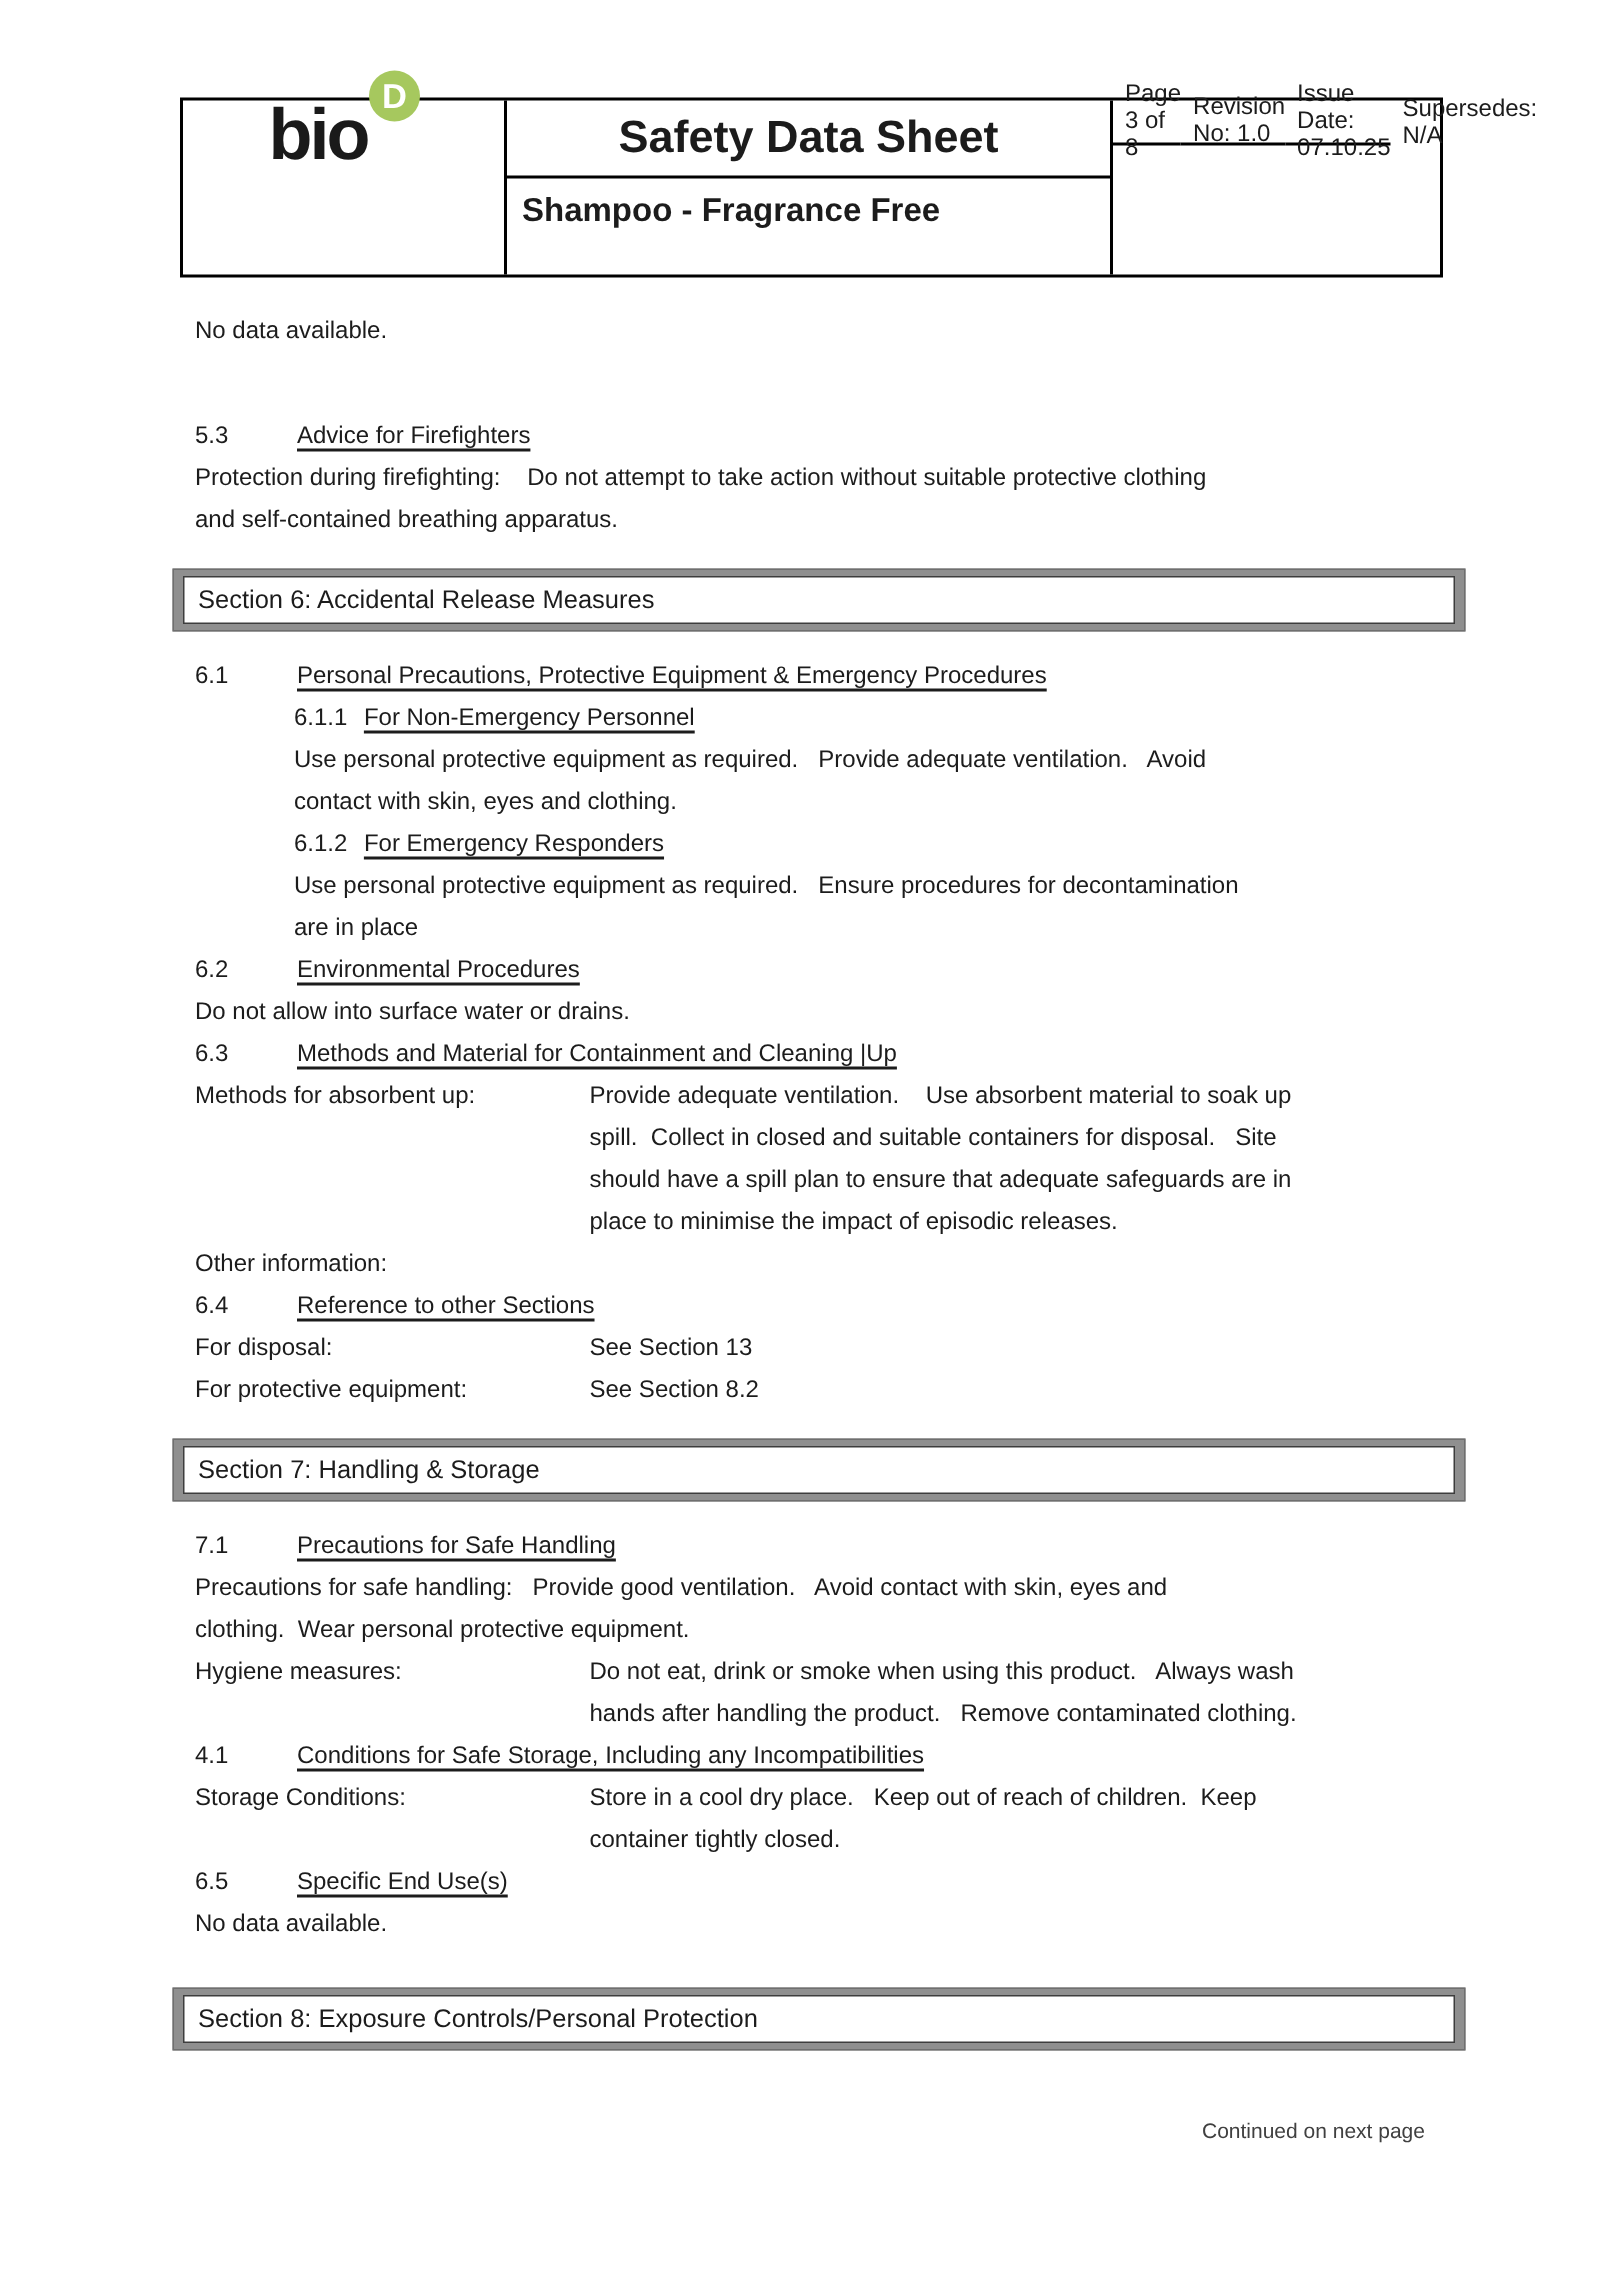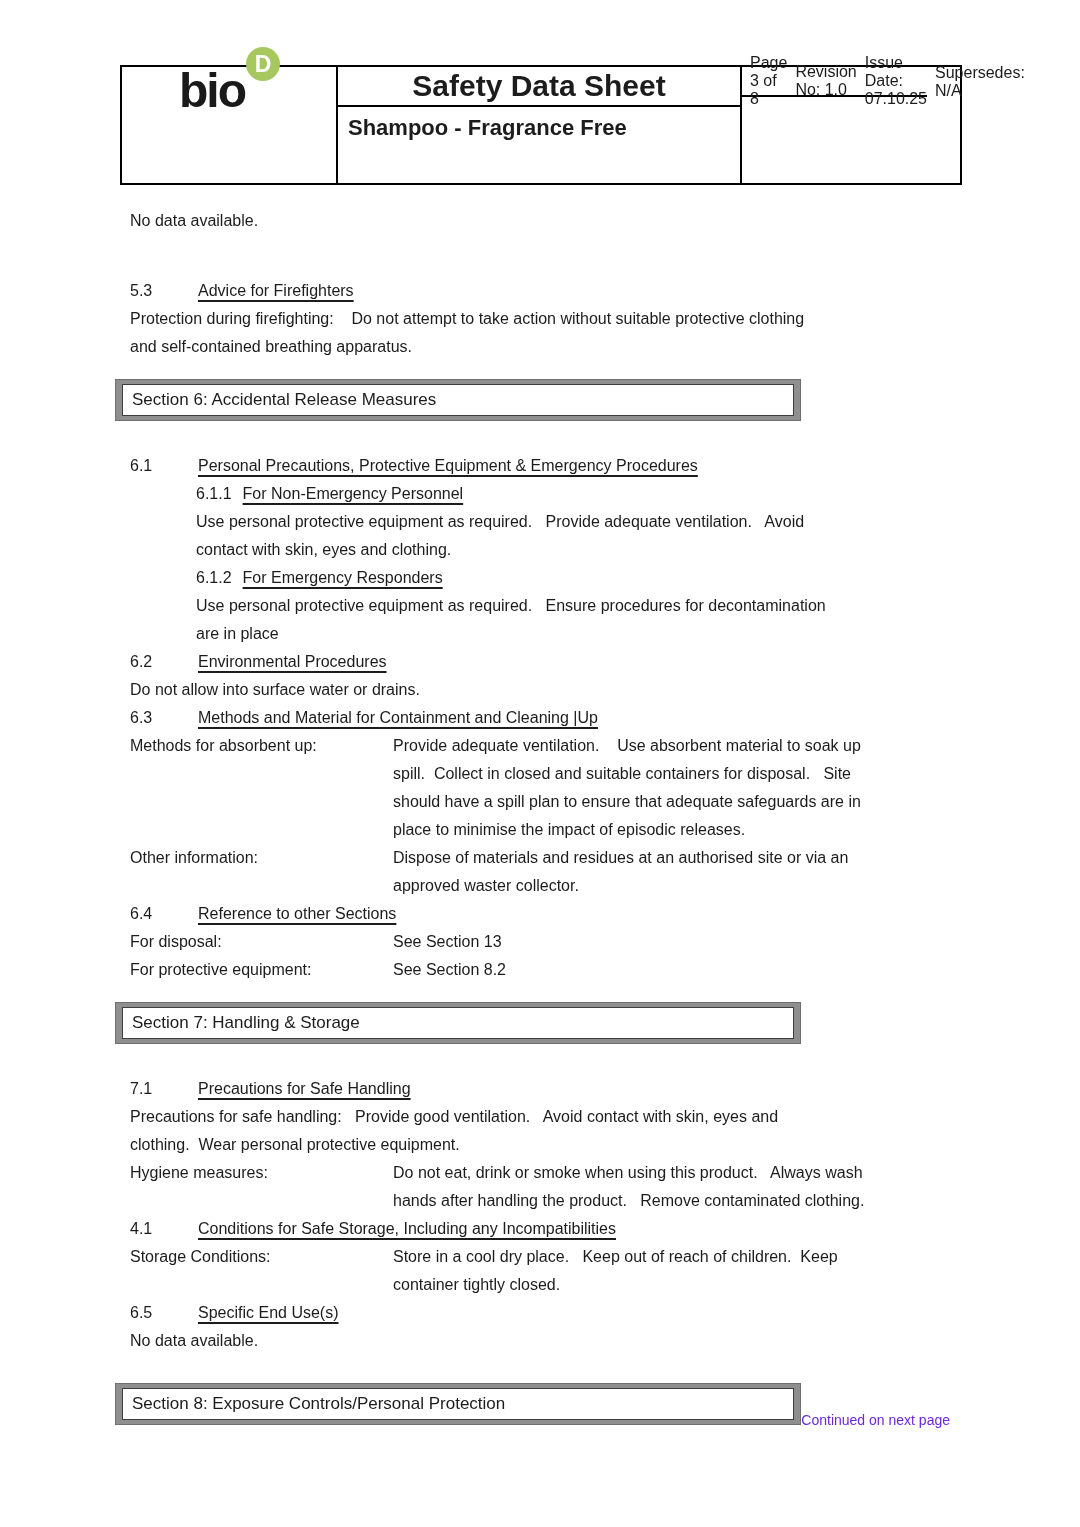"Safety Data Sheet" .hdr-title-row { height: 40px -> 52px }
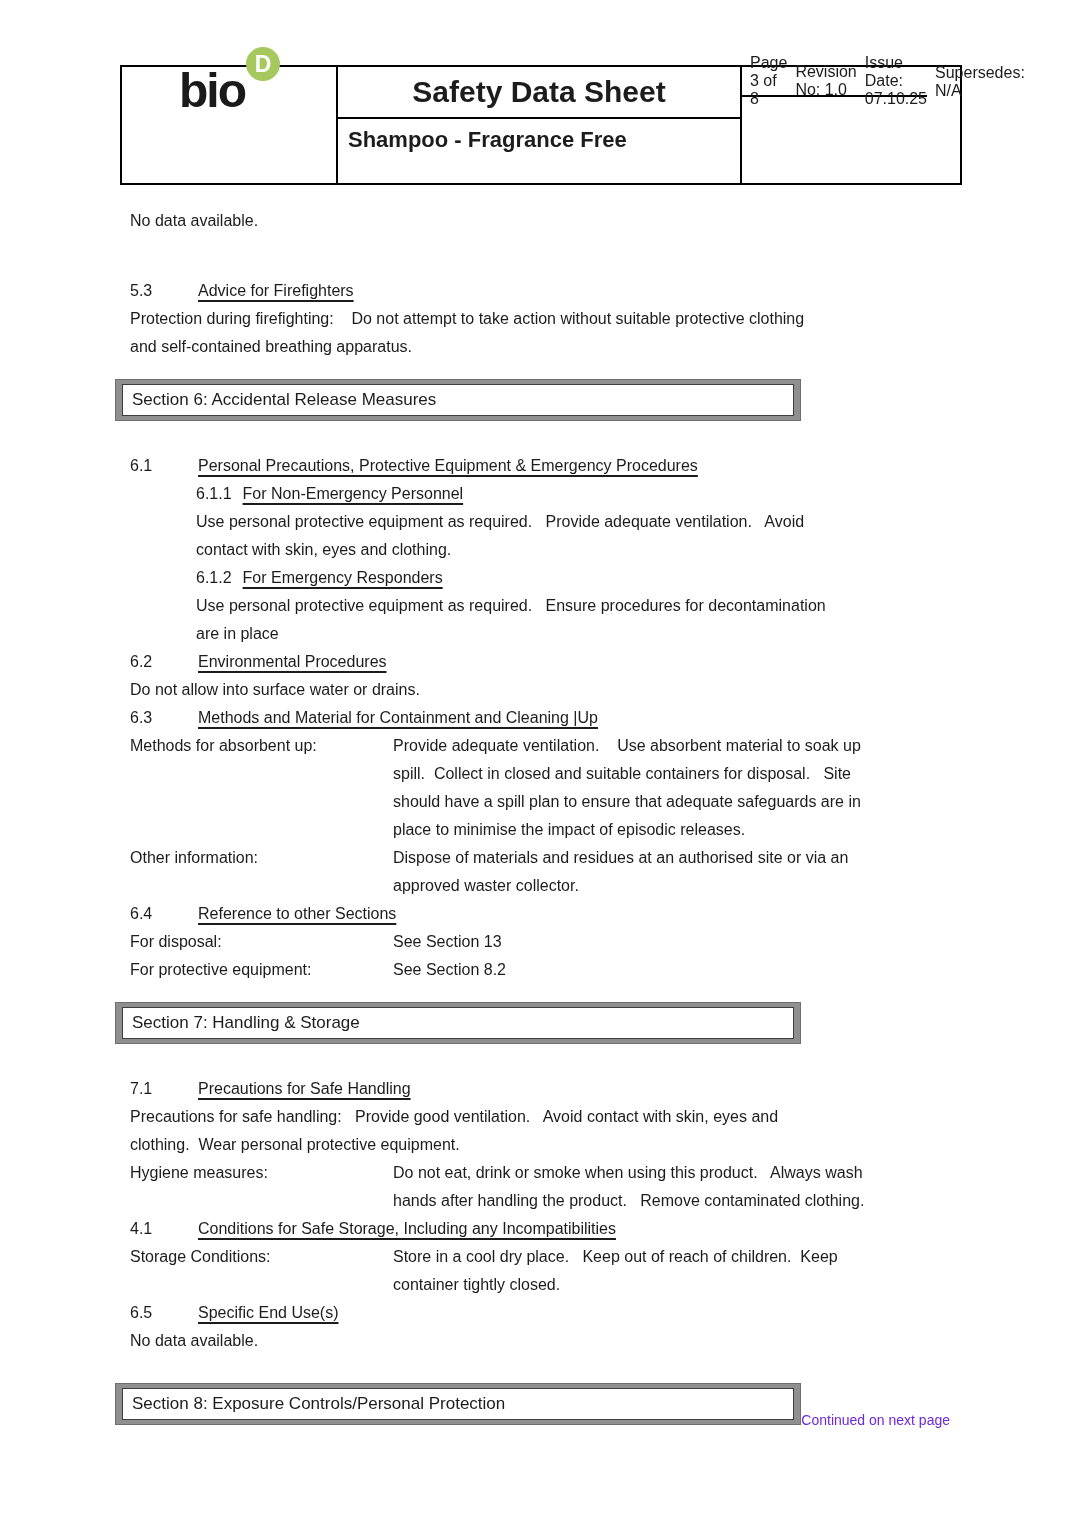"Section 6: Accidental Release Measures" .banner { margin-bottom: 31px -> 16px; width: 686px -> 862px }
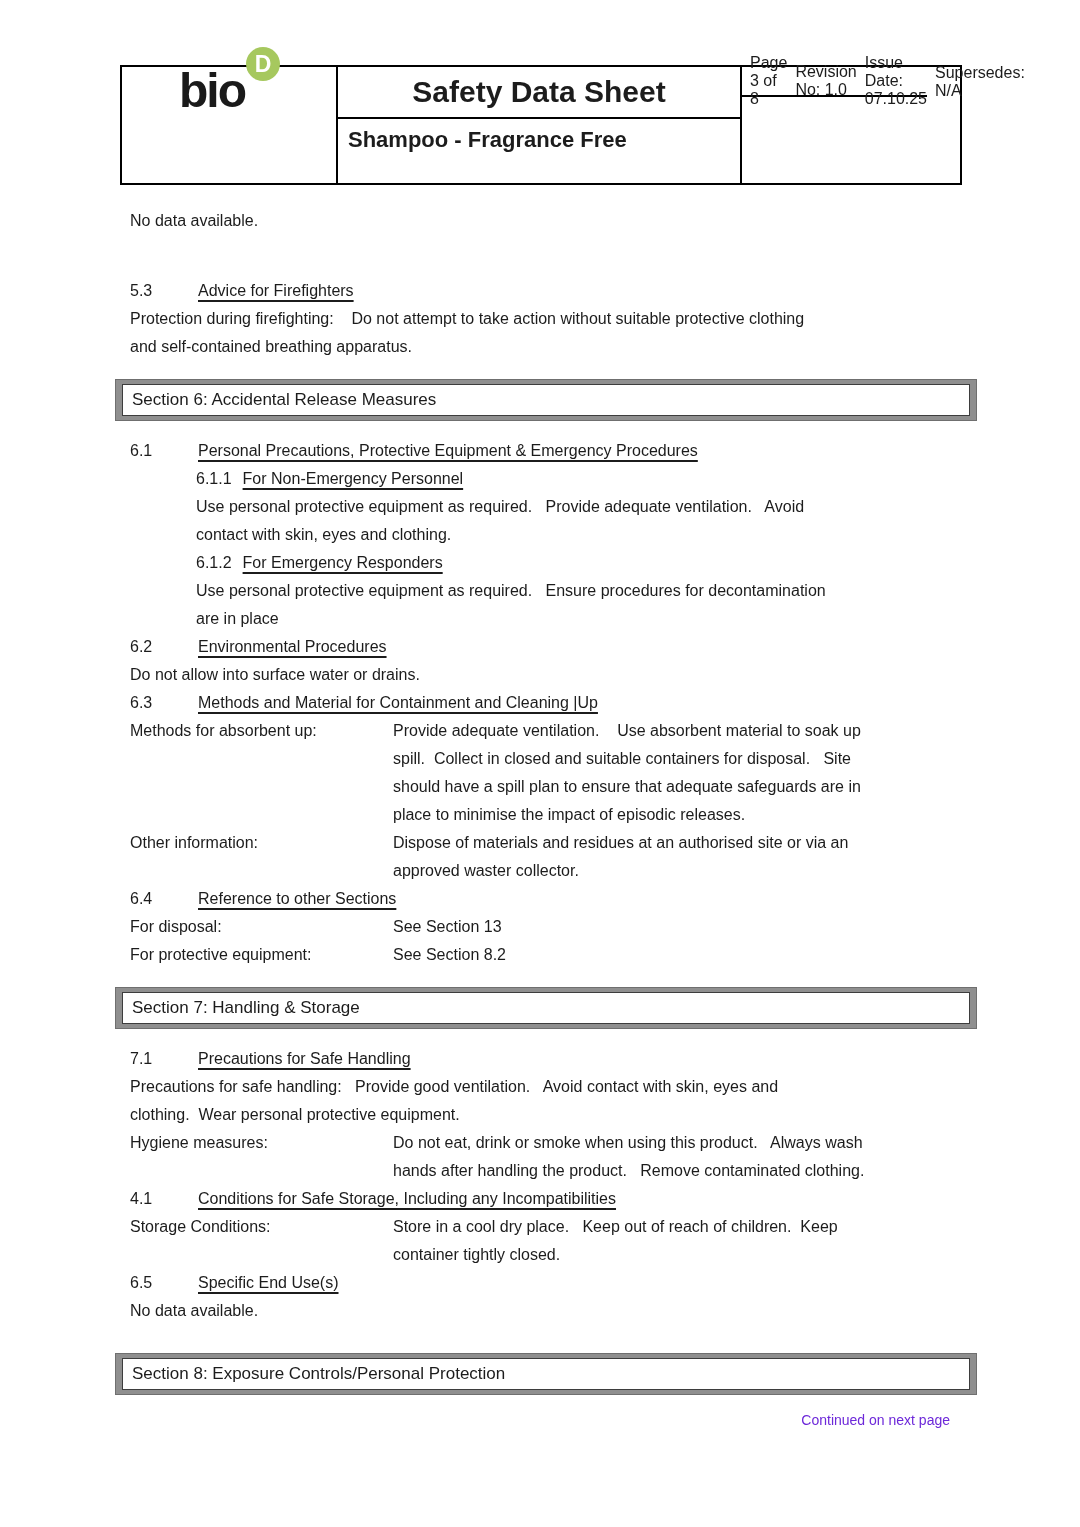"Dispose of materials and residues" div.val { html: <div>Dispose of materials and residues at an authorised site or via an approved waster collector.</div> -> none }
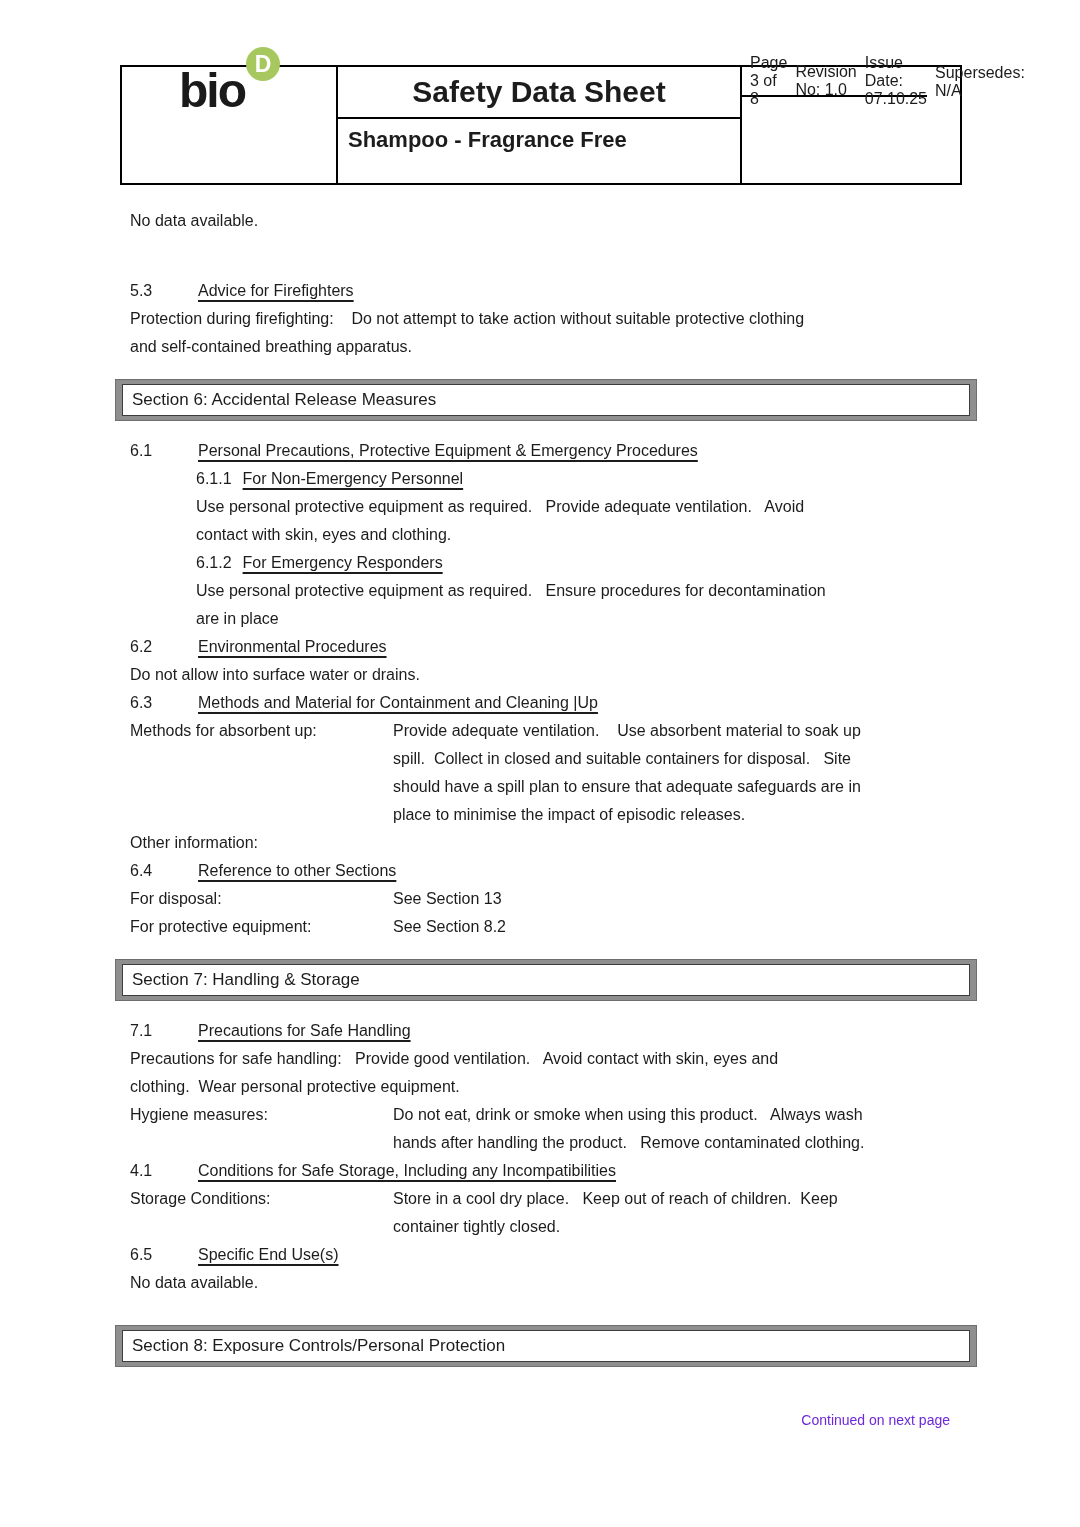"Continued on next page" .footer { color: #6d28d9 -> #404040 }
